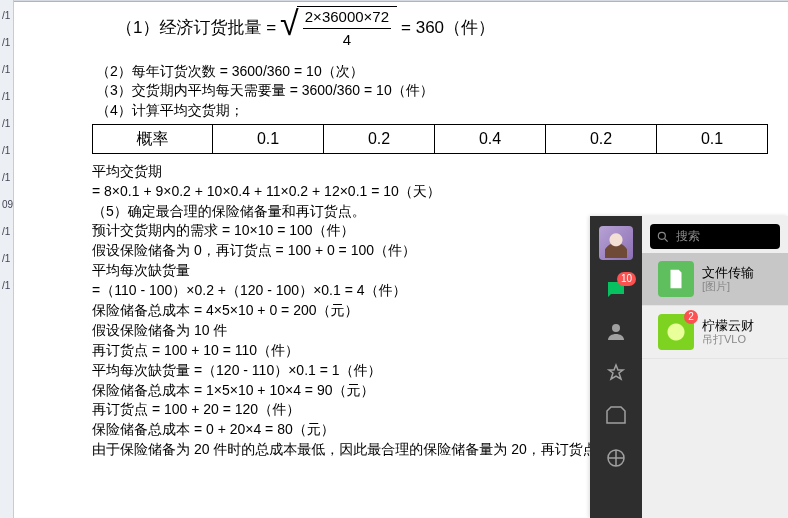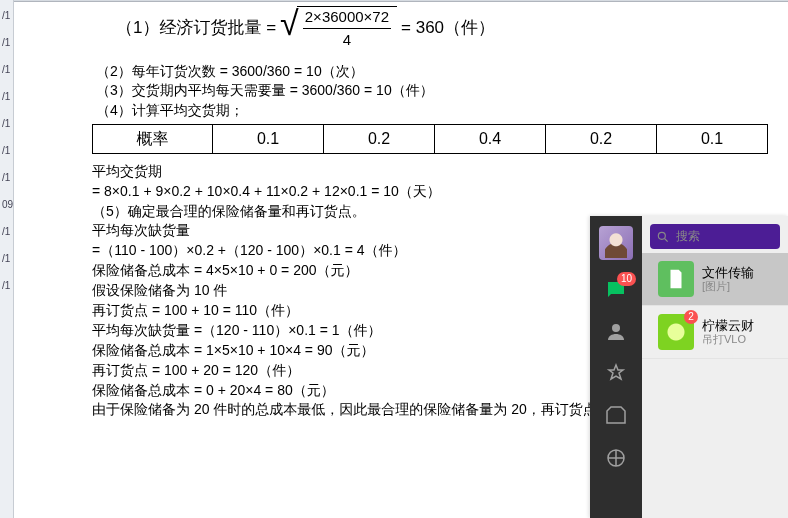"预计交货期内的需求 = 10×10 = 100（件）" div.line { html: none -> <div>预计交货期内的需求 = 10×10 = 100（件）</div> }
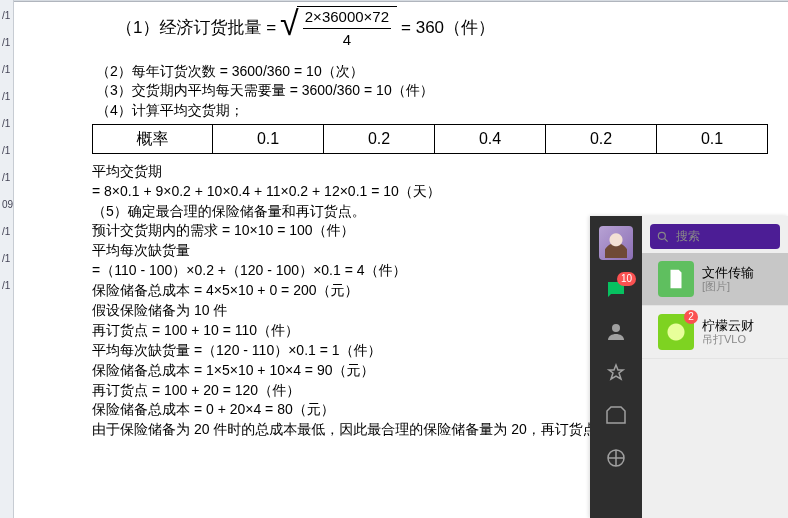"搜索" .wc-search { background: #4c1d95 -> #000000 }
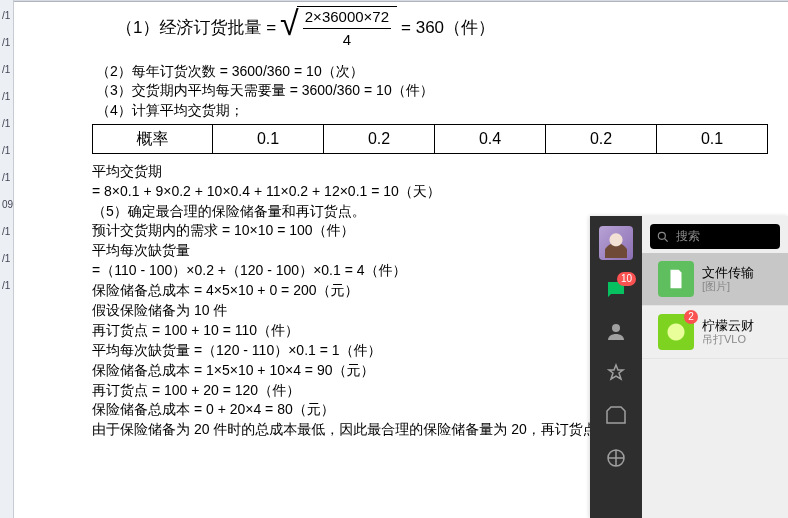"假设保险储备为 0，再订货点 = 100 +" div.line { html: none -> <div>假设保险储备为 0，再订货点 = 100 + 0 = 100（件）</div> }
